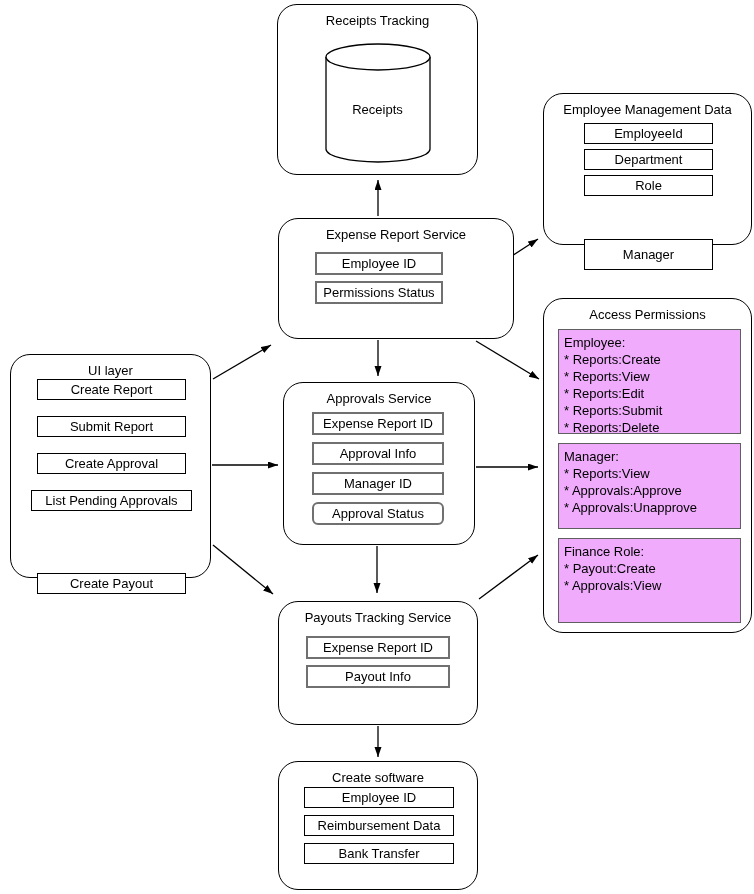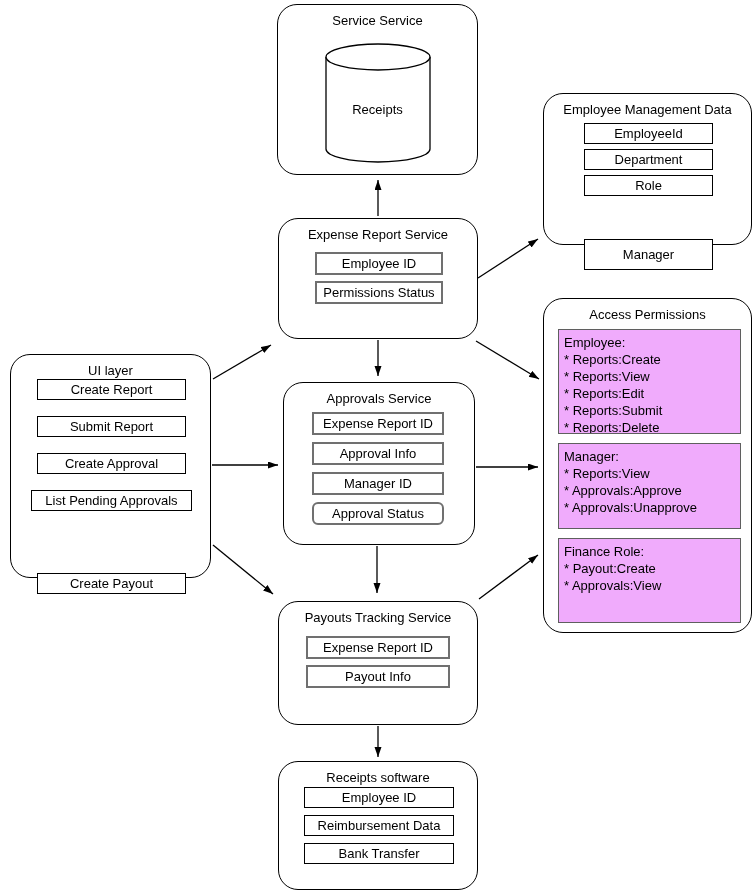"Service Service" div.node-title { text: Service Service -> Receipts Tracking }
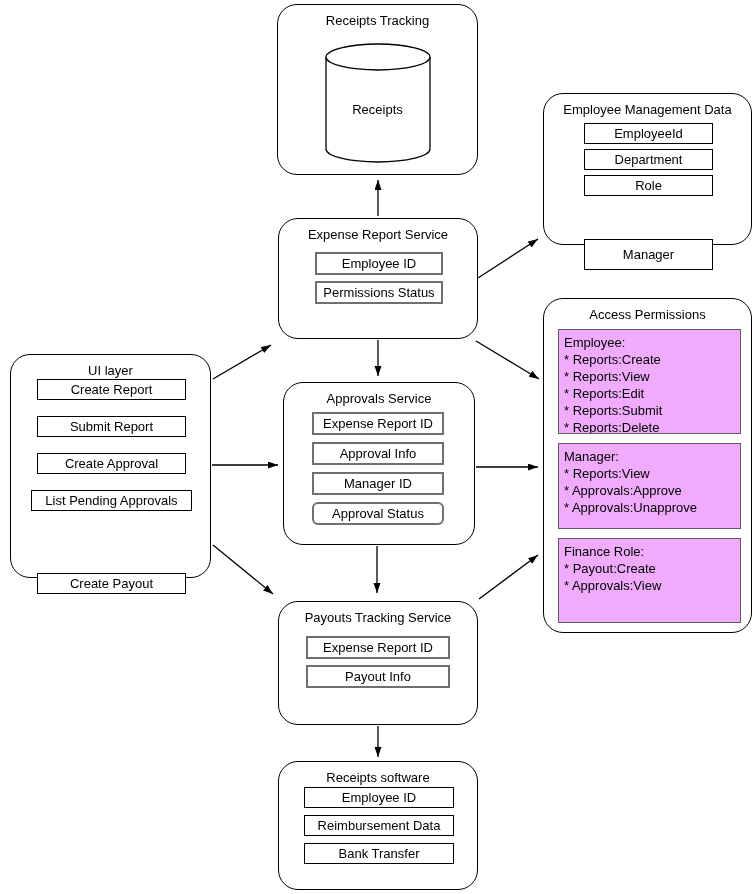"Expense Report Service" div.node { width: 200px -> 236px }
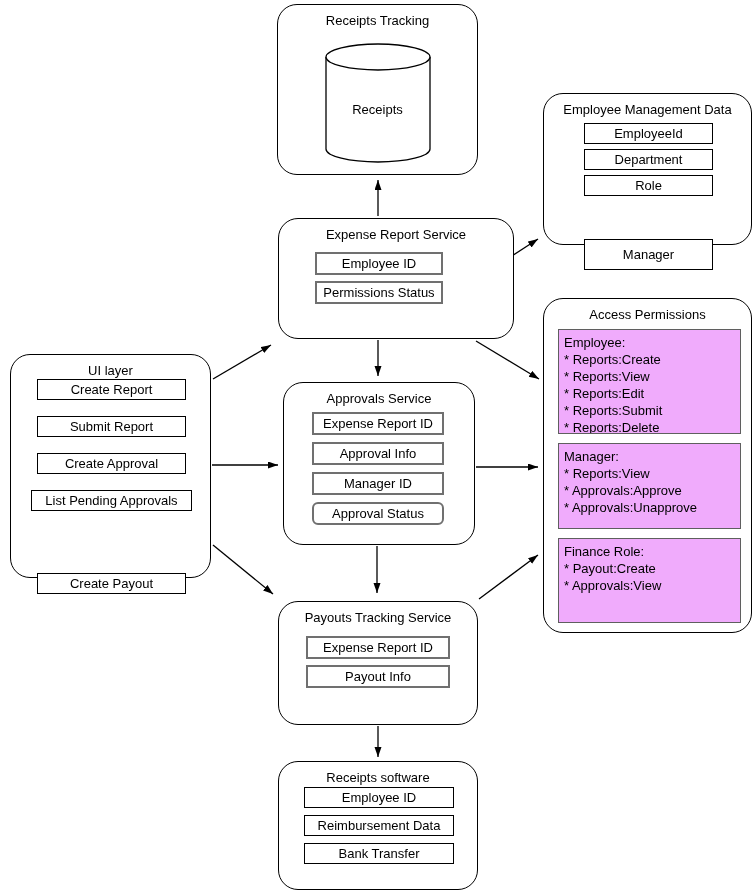"Receipts software" div.node-title { text: Receipts -> Create }
